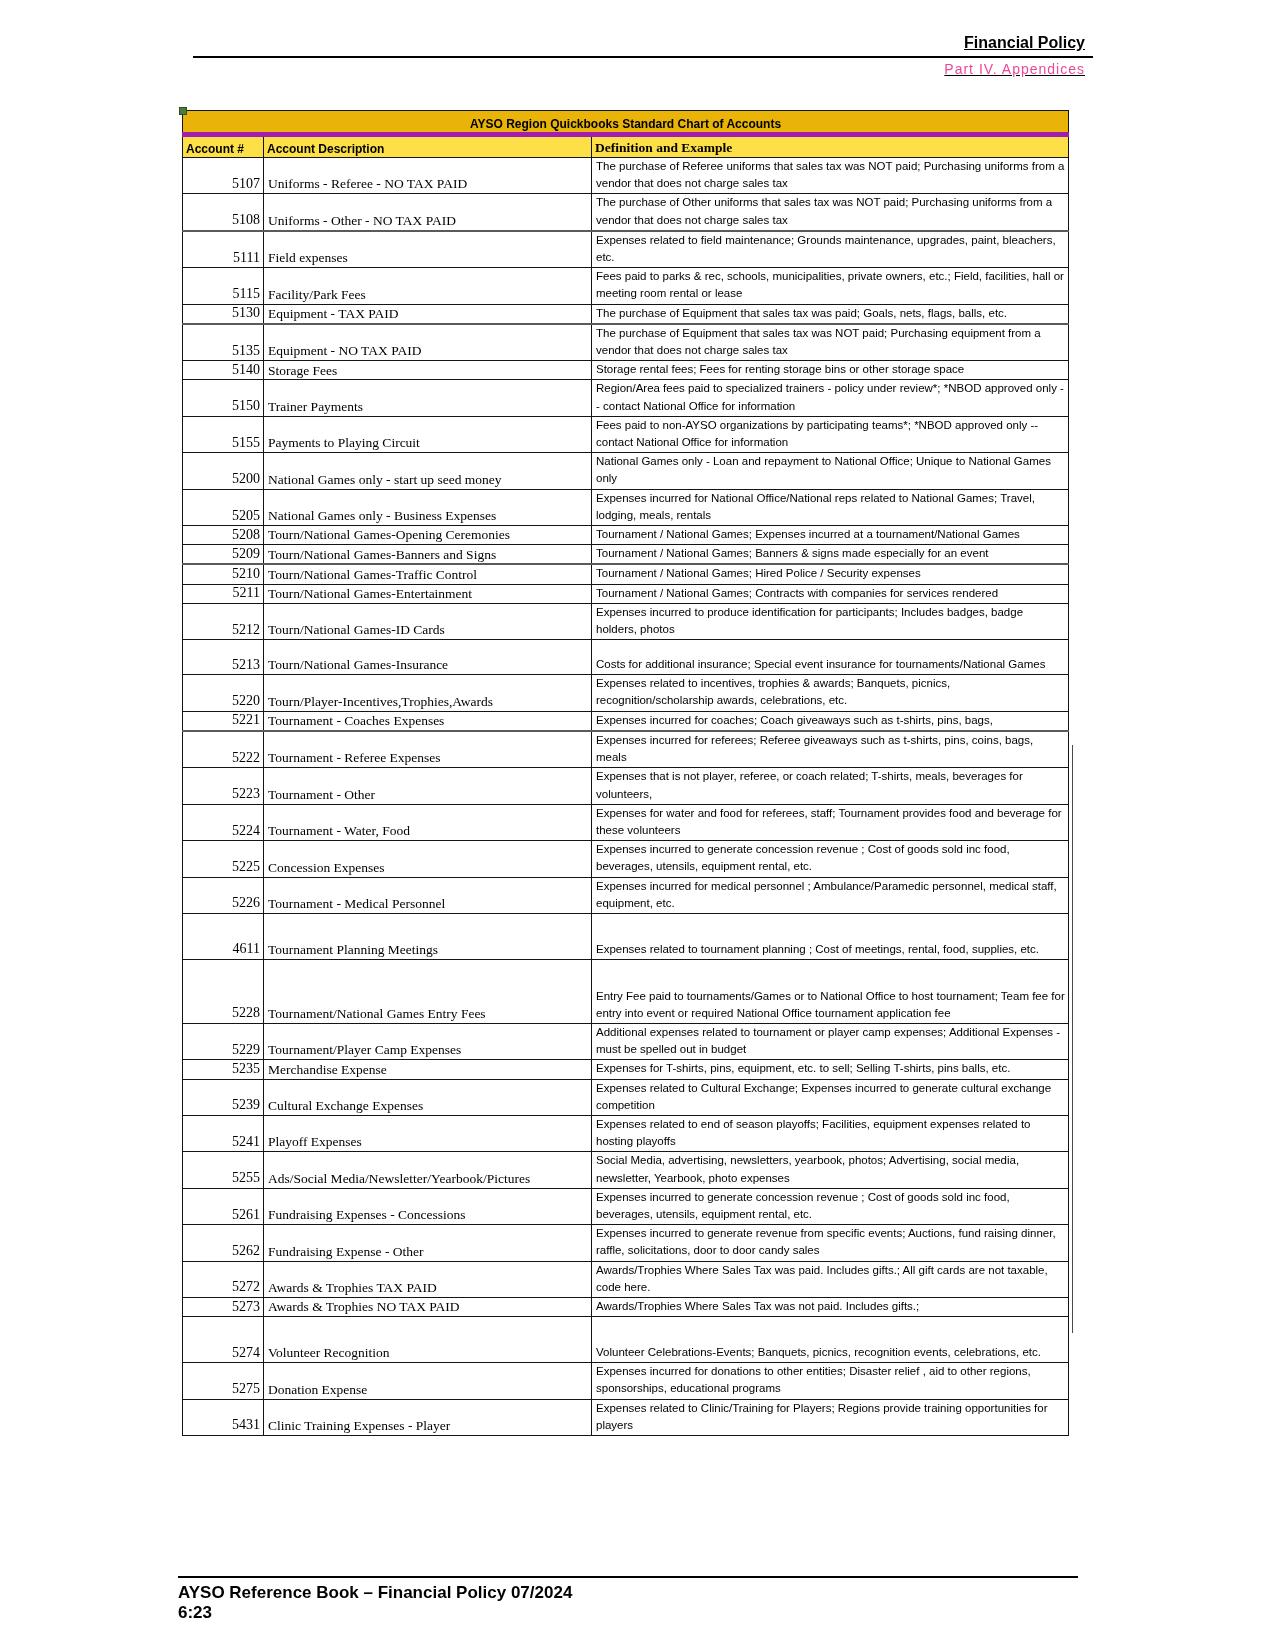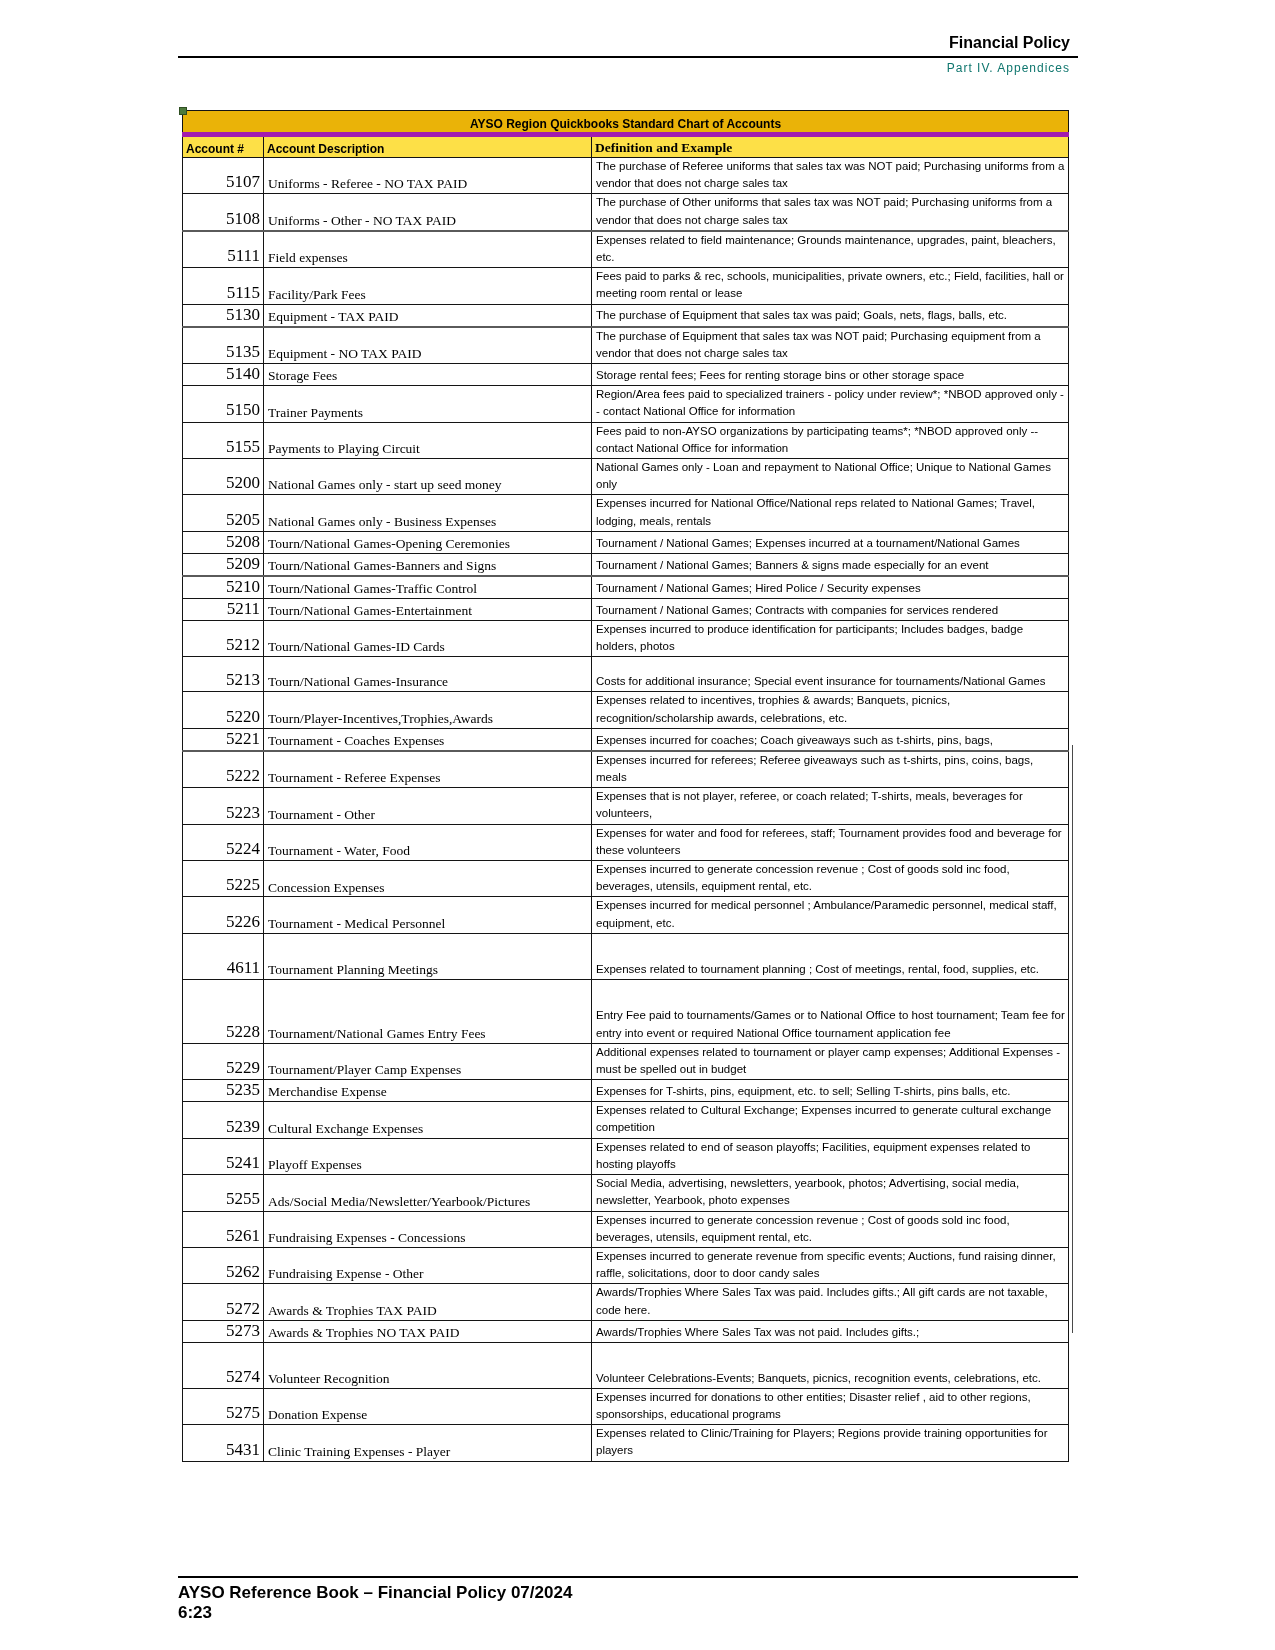"Financial Policy" .page-header { left: 178px -> 193px; text-decoration: none -> underline }
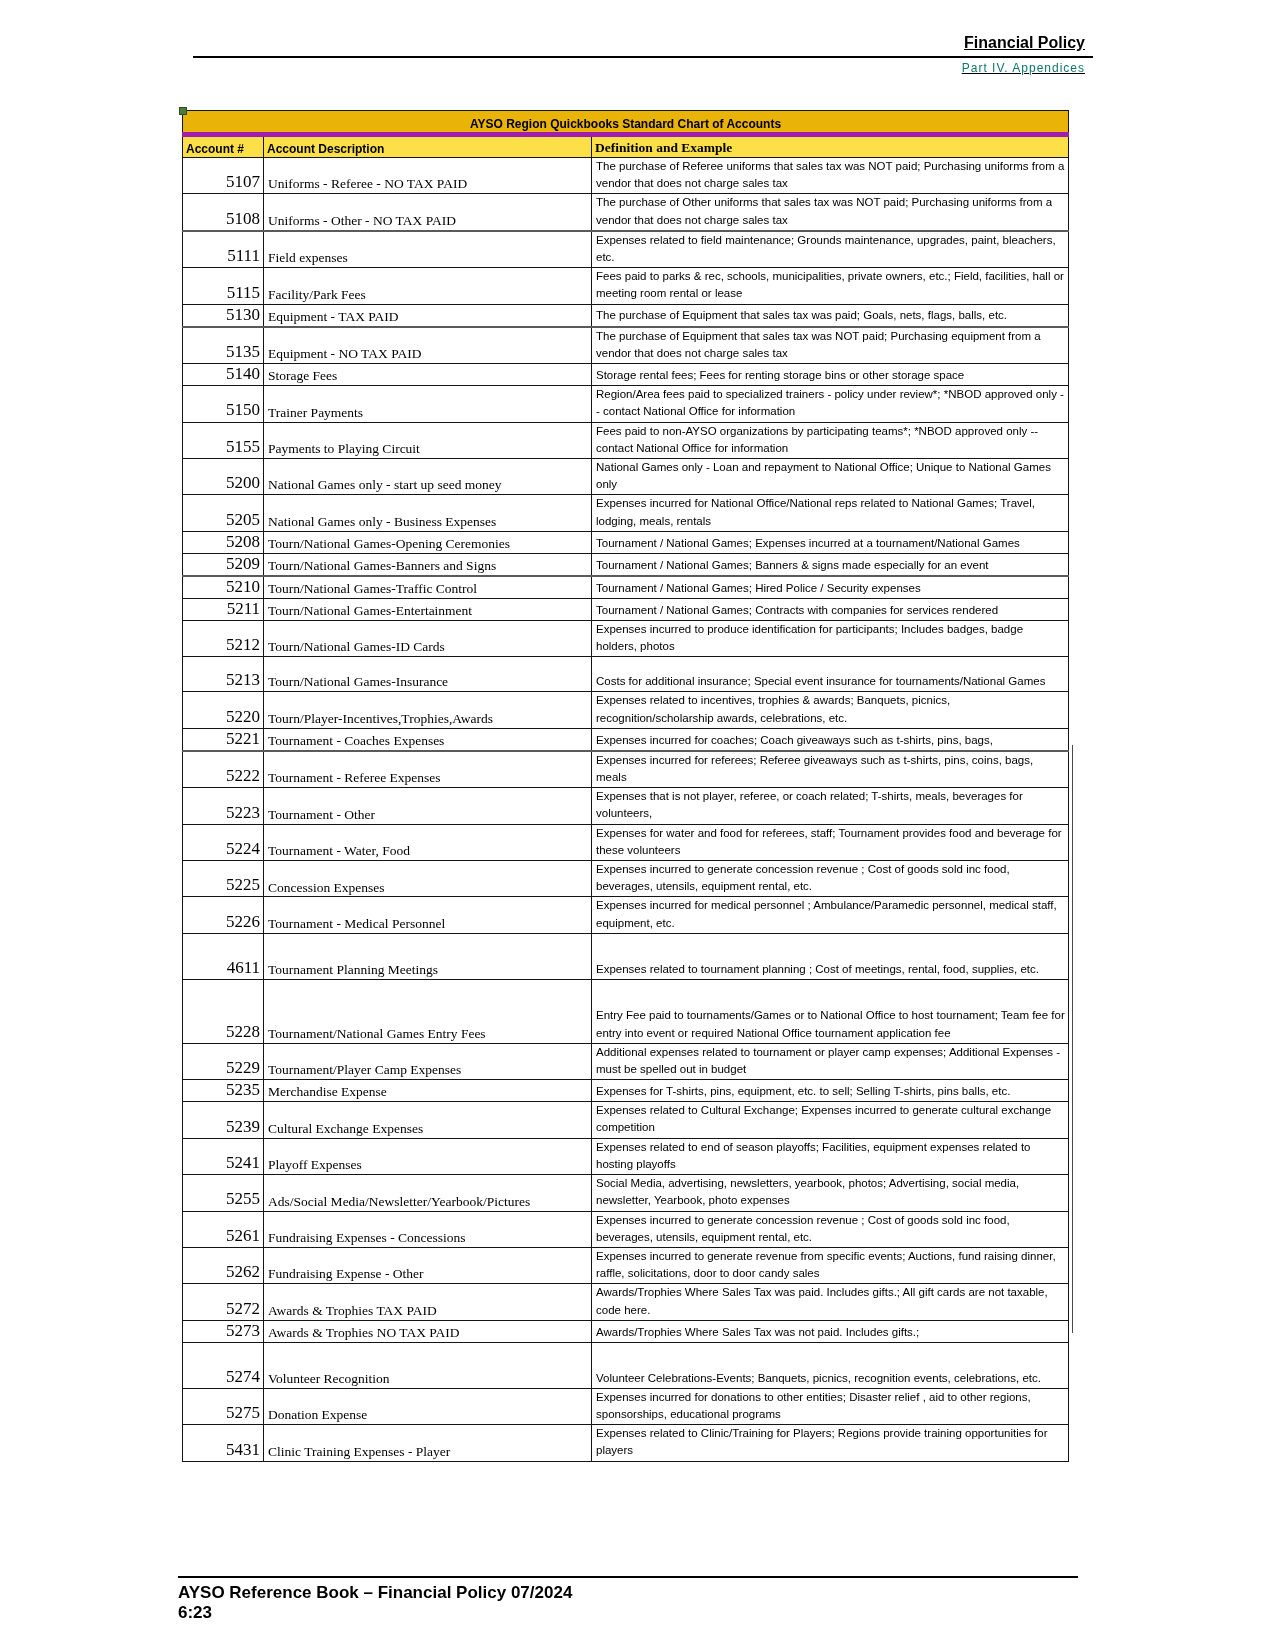"Part IV. Appendices" .page-header .subtitle { color: #0f766e -> #ec4899; font-size: 12px -> 14px }
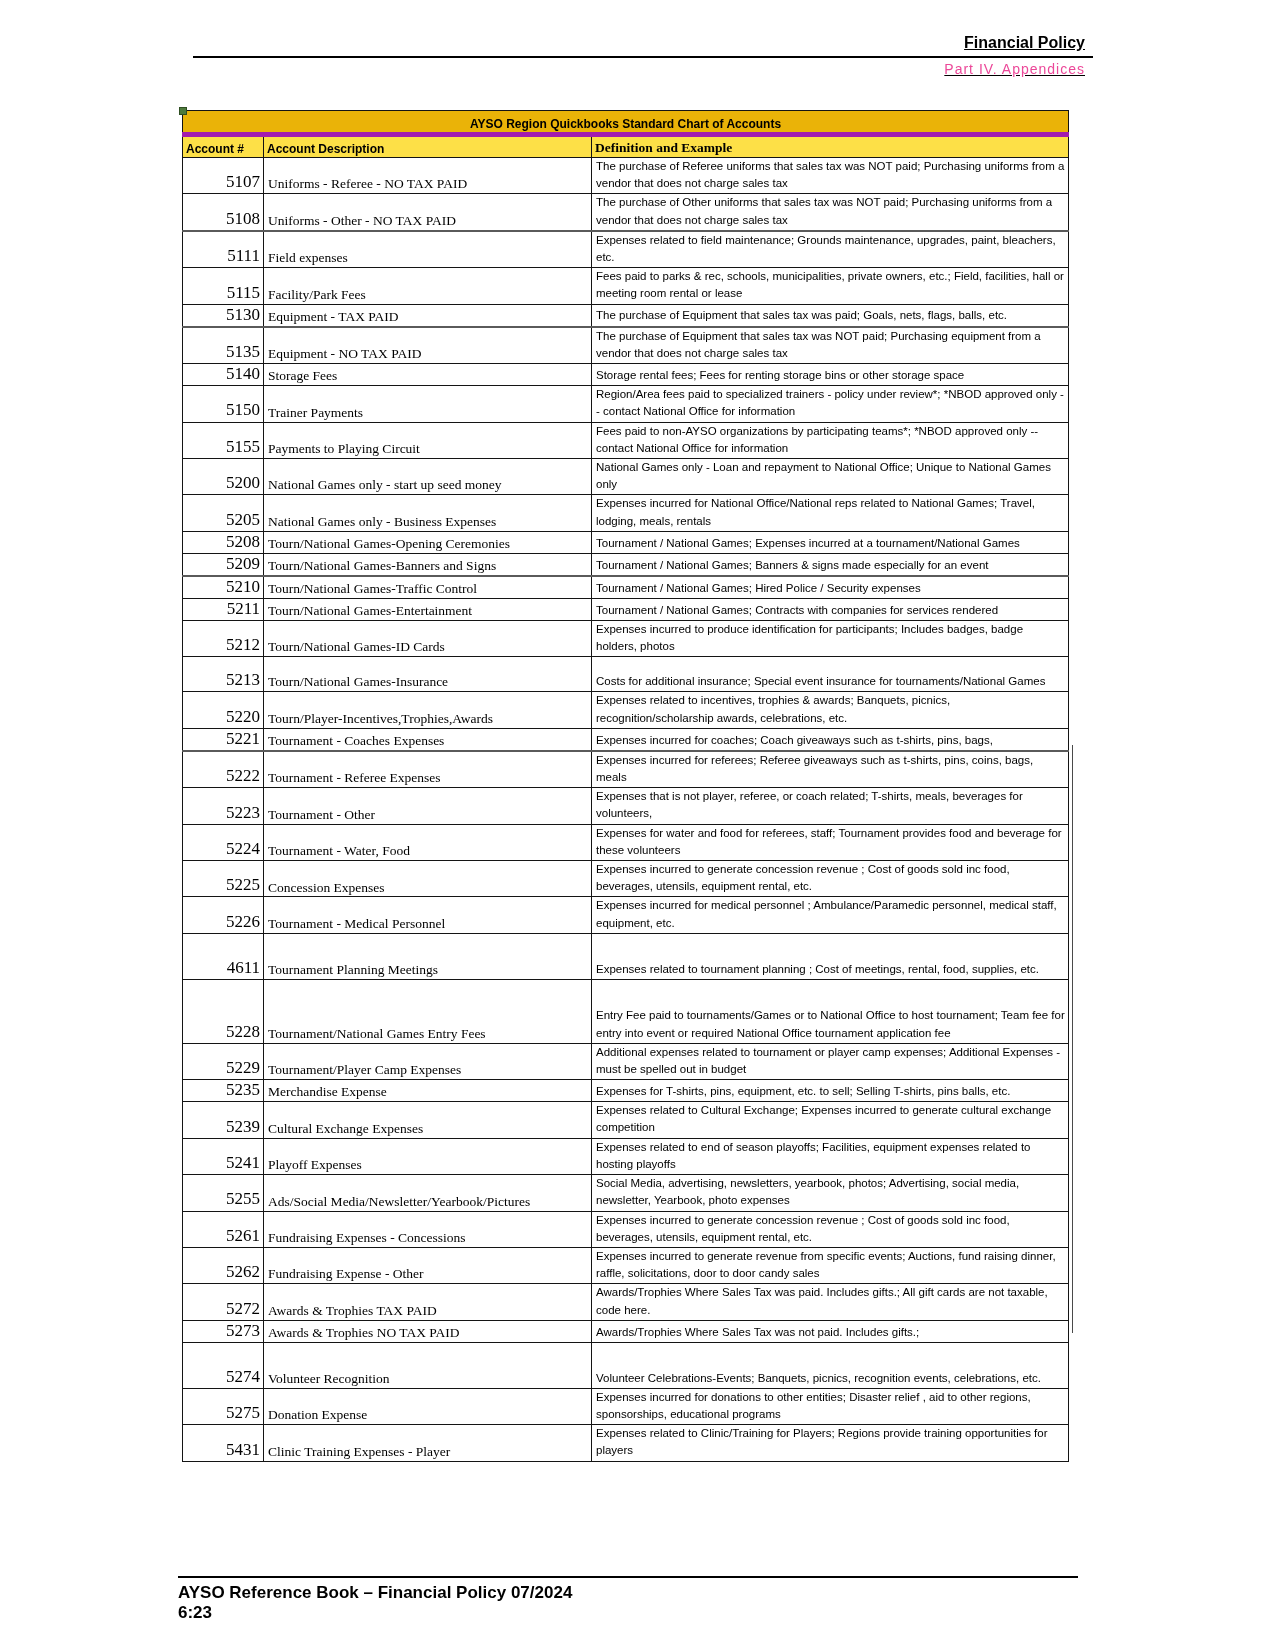"5107" td.cell-num { font-size: 17px -> 14px }
